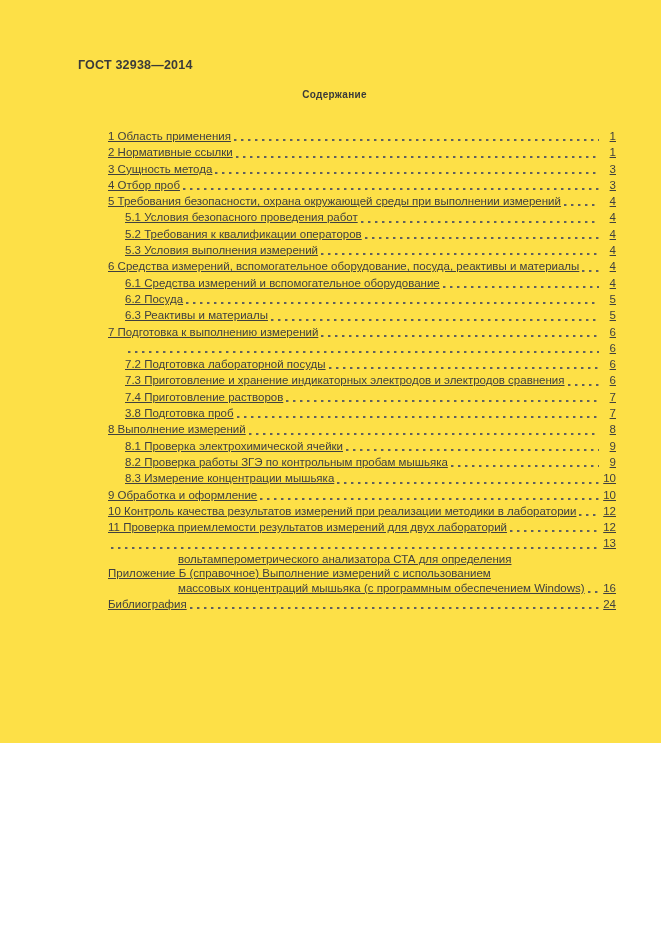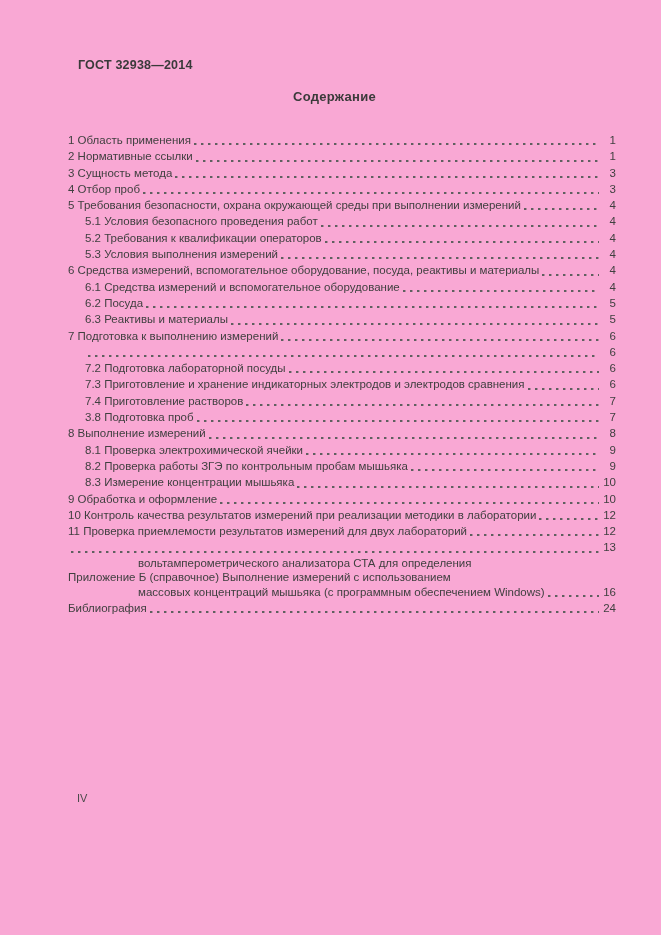"ГОСТ 32938—2014" .page { background: #f9a8d4 -> #fde047; height: 935px -> 743px }
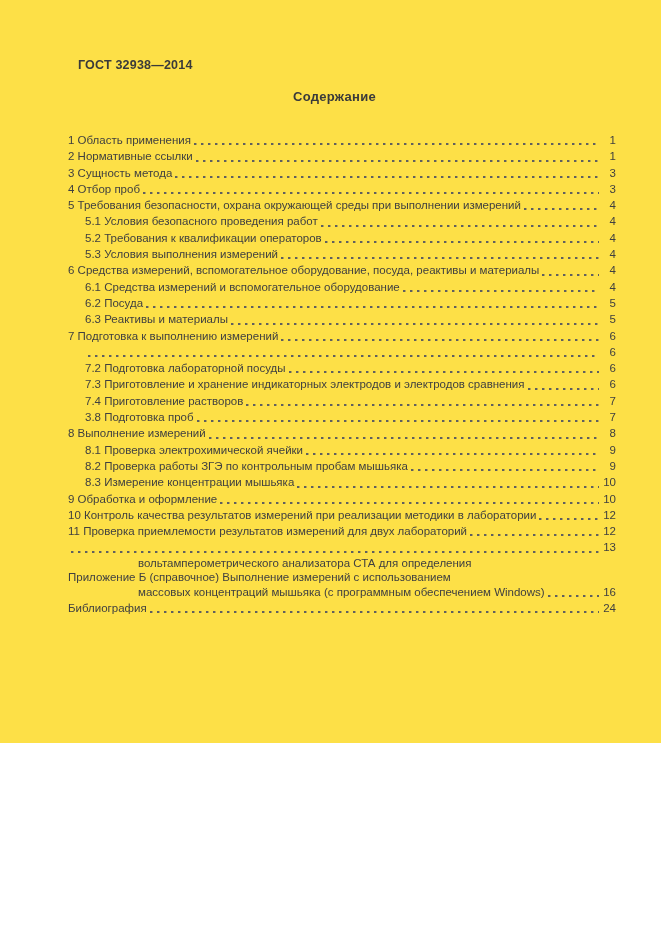"Содержание" .title { font-size: 13px -> 10px }
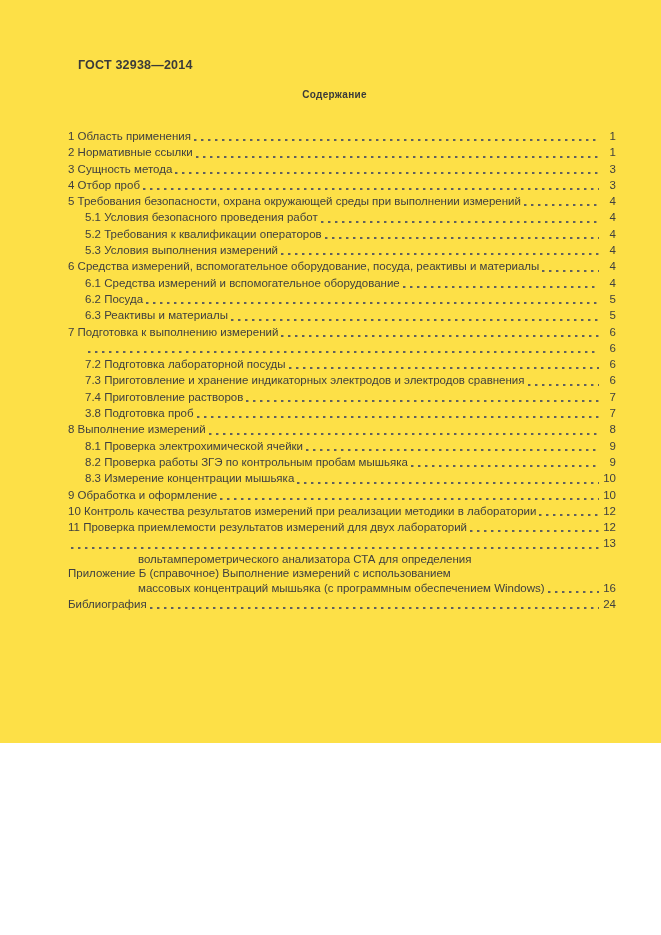"1 Область применения" .toc { margin: 28px 45px 0 68px -> 28px 45px 0 108px; text-decoration: none -> underline }
